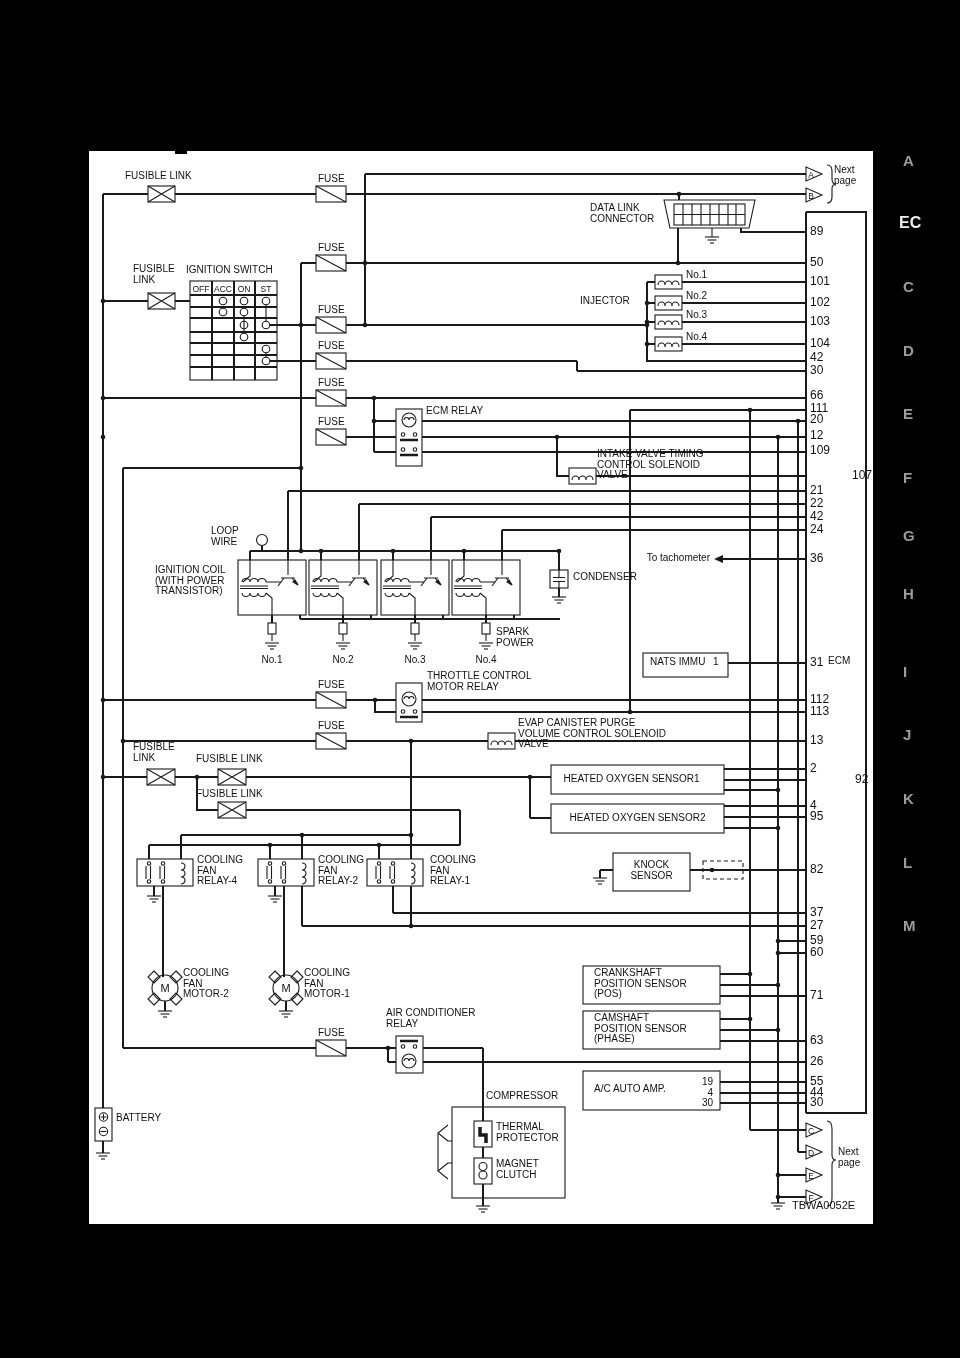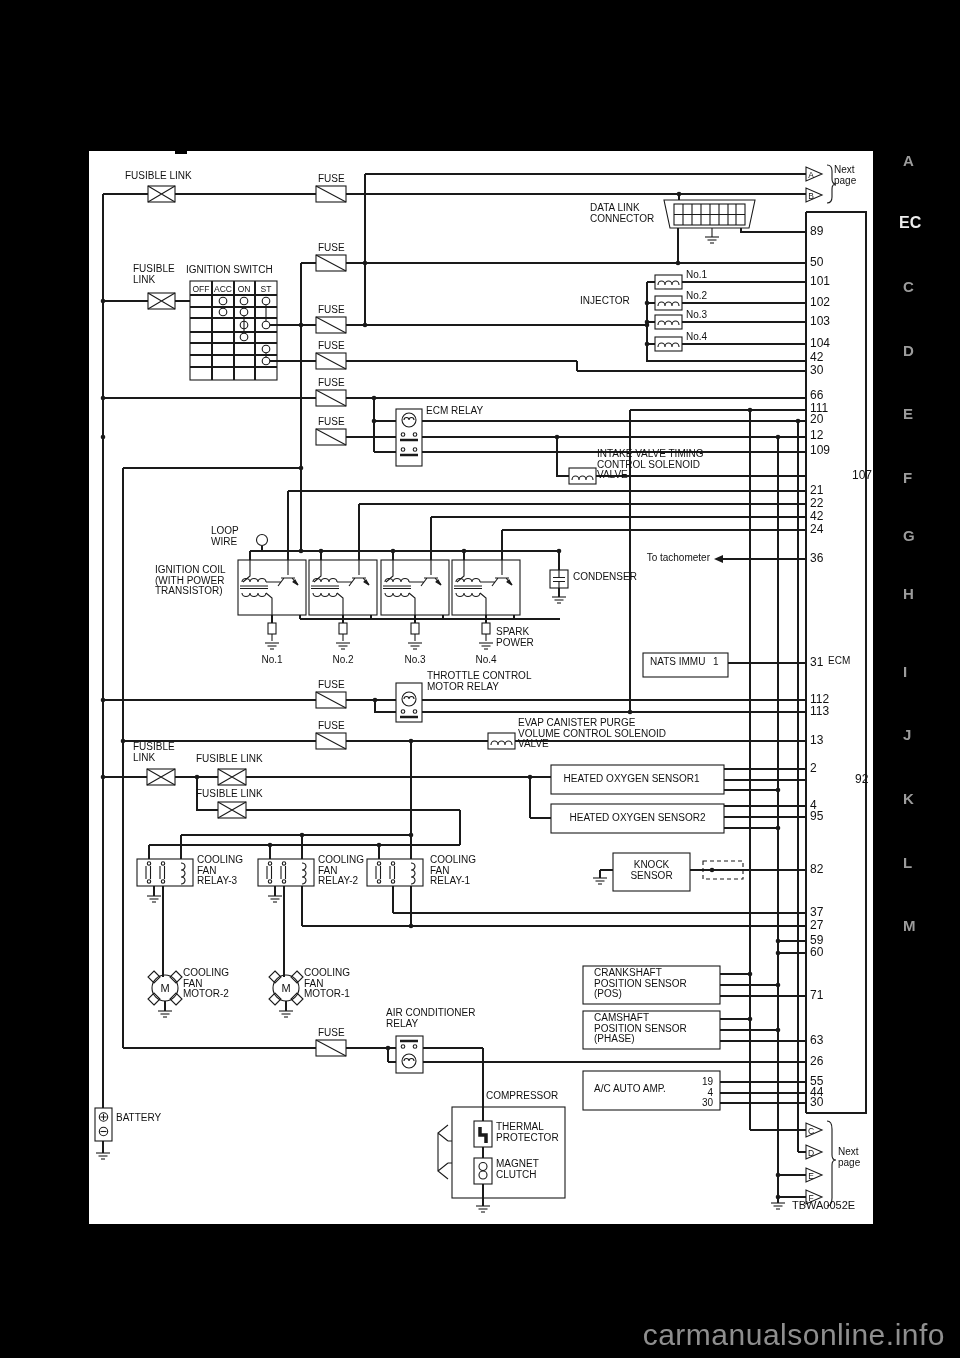"COOLING FAN RELAY-3" div.lbl { text: RELAY-3 -> RELAY-4 }
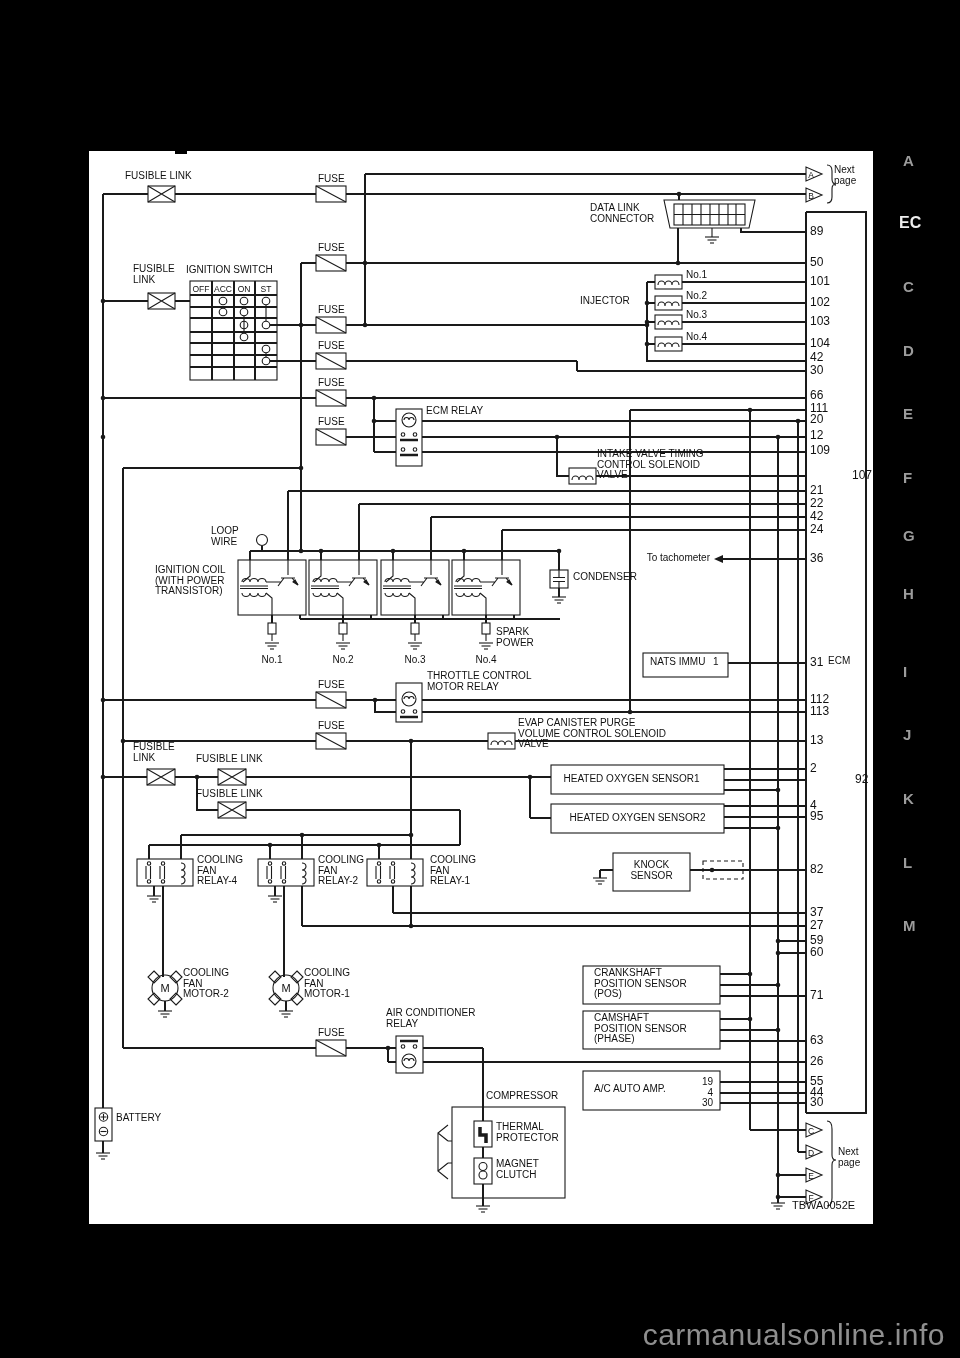"carmanualsonline.info" div { html: <div>carmanualsonline.info</div> -> none }
